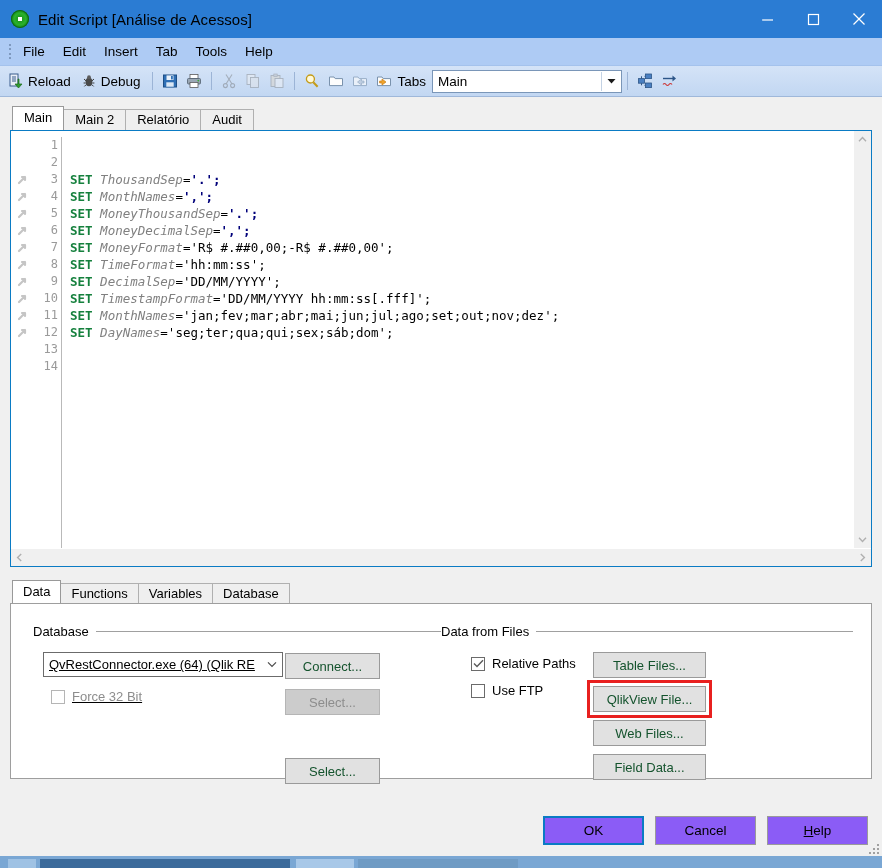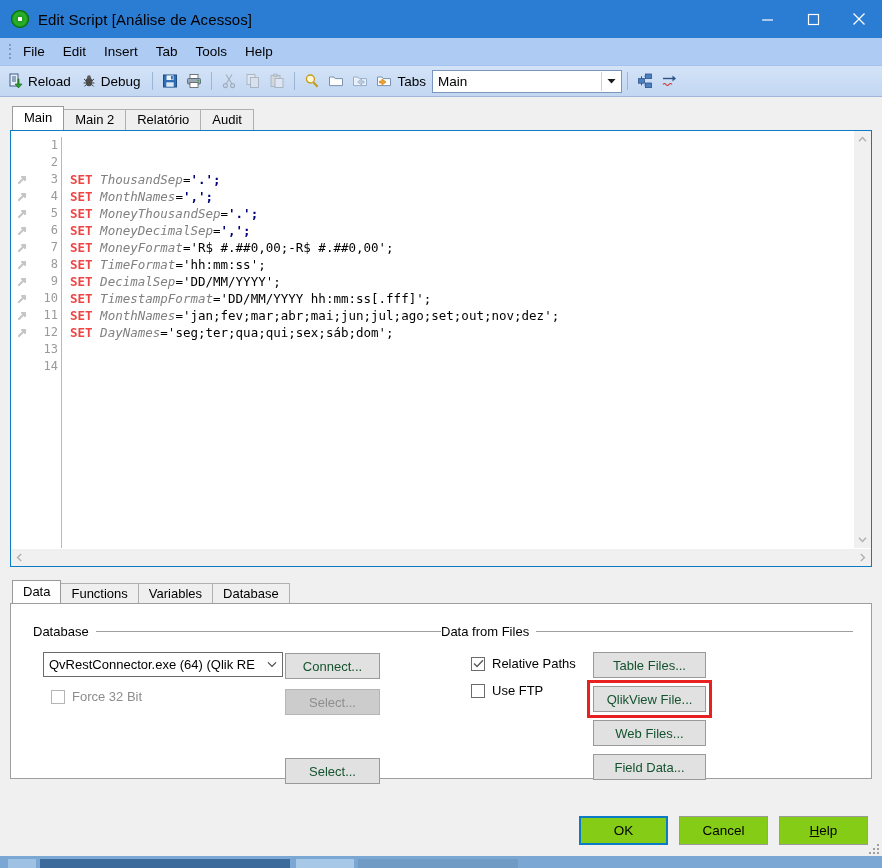"SET" .kw { color: #ef4444 -> #15803d }
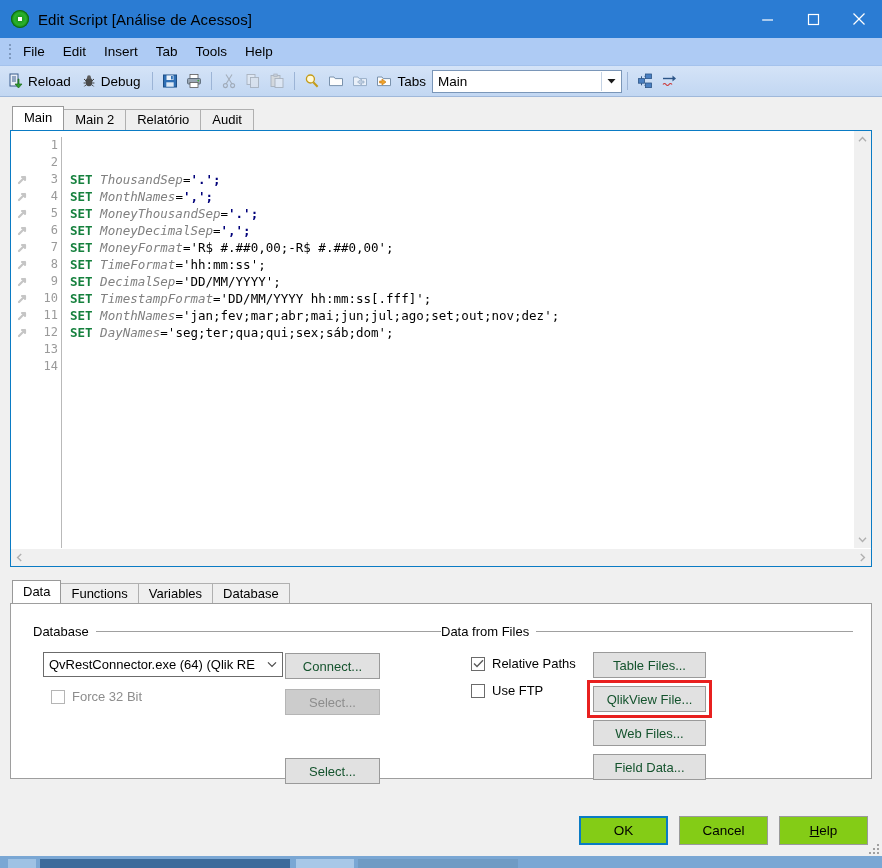"QvRestConnector.exe (64) (Qlik RE" .db-left { text-decoration: none -> underline }
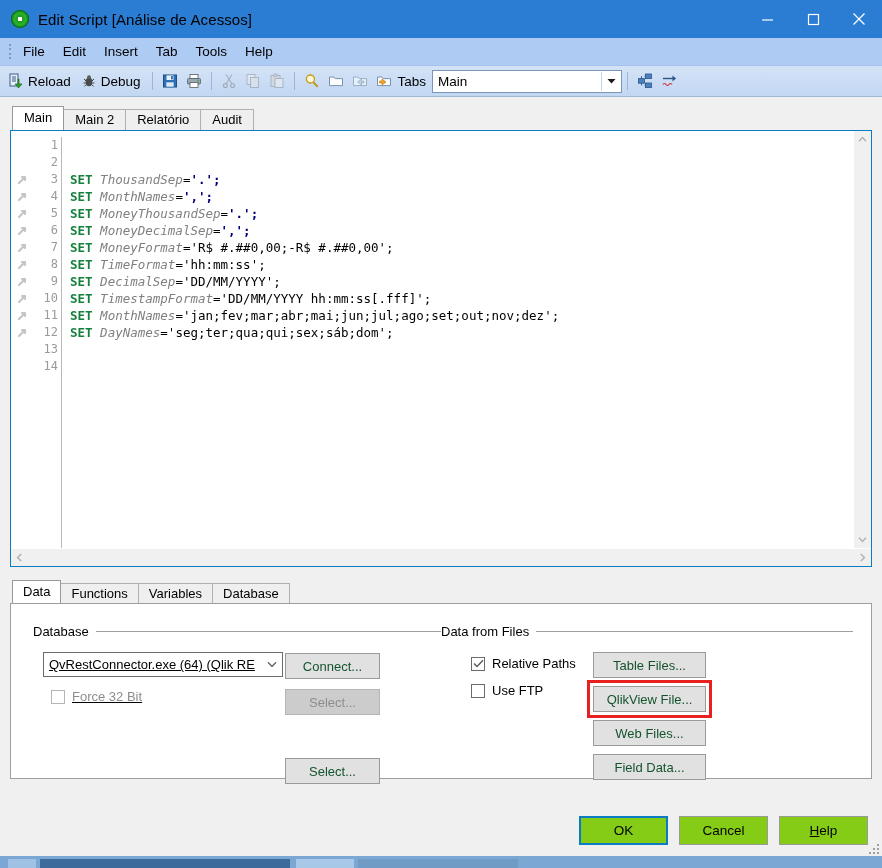"OK" .fbtn { background: #84cc16 -> #8b5cf6; width: 89px -> 101px }
